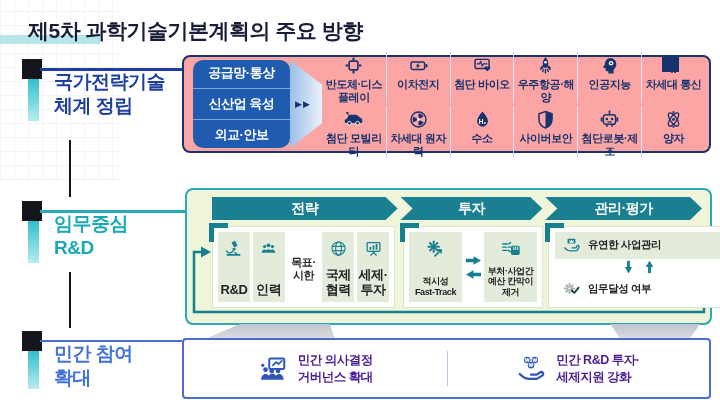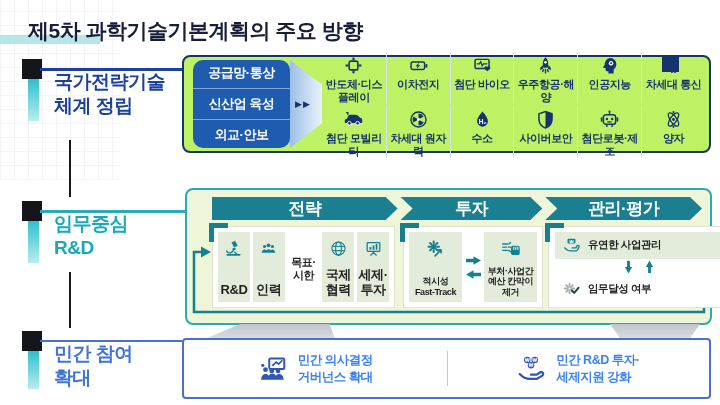"공급망·통상" .box1 { background: #bef264 -> #fca5a5 }
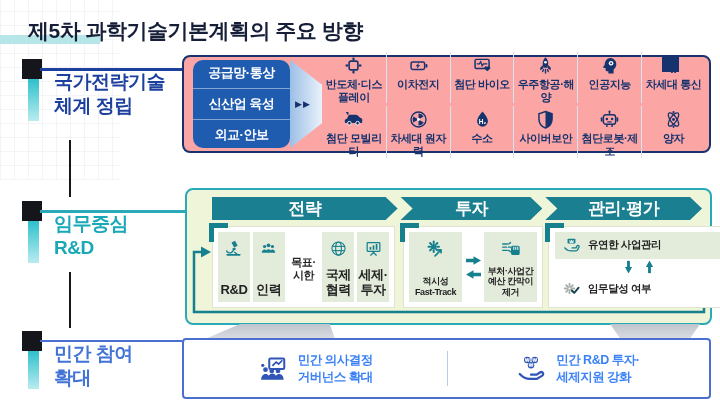"전략" .banner { font-size: 17px -> 14px }
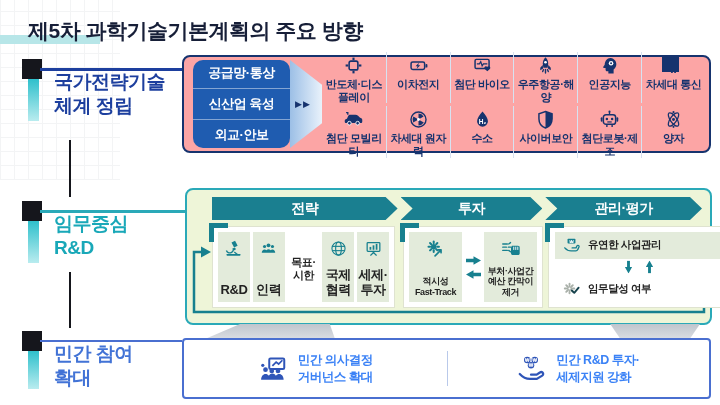"민간 의사결정" .b-text { color: #3b82f6 -> #4c1d95 }
